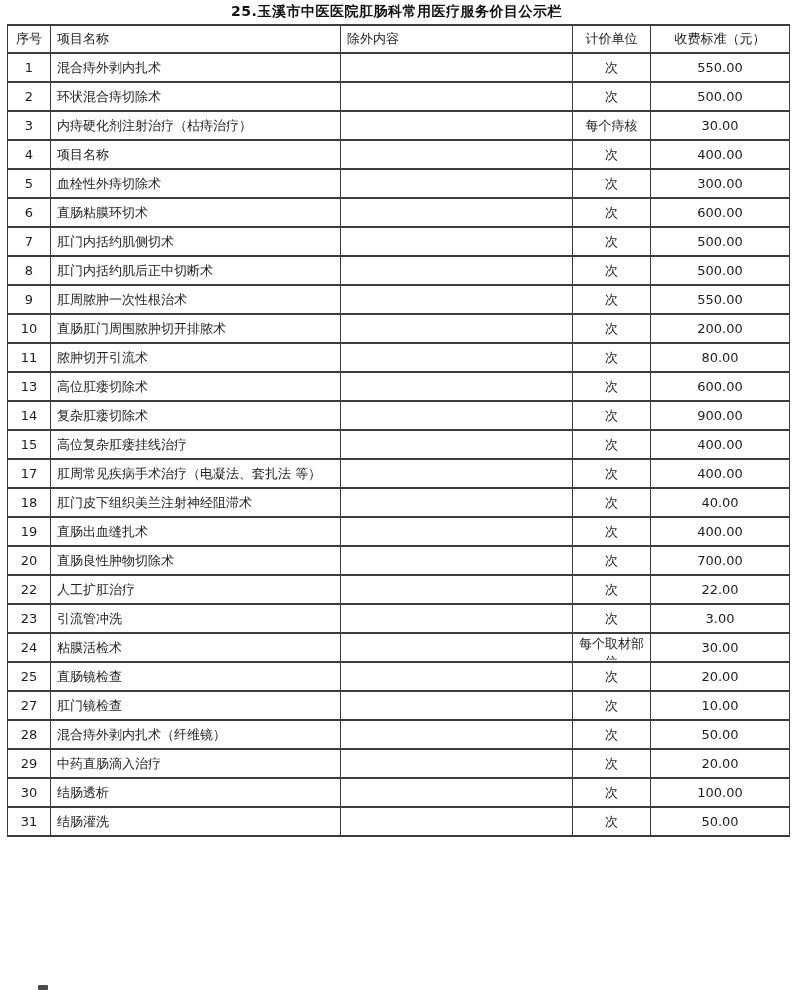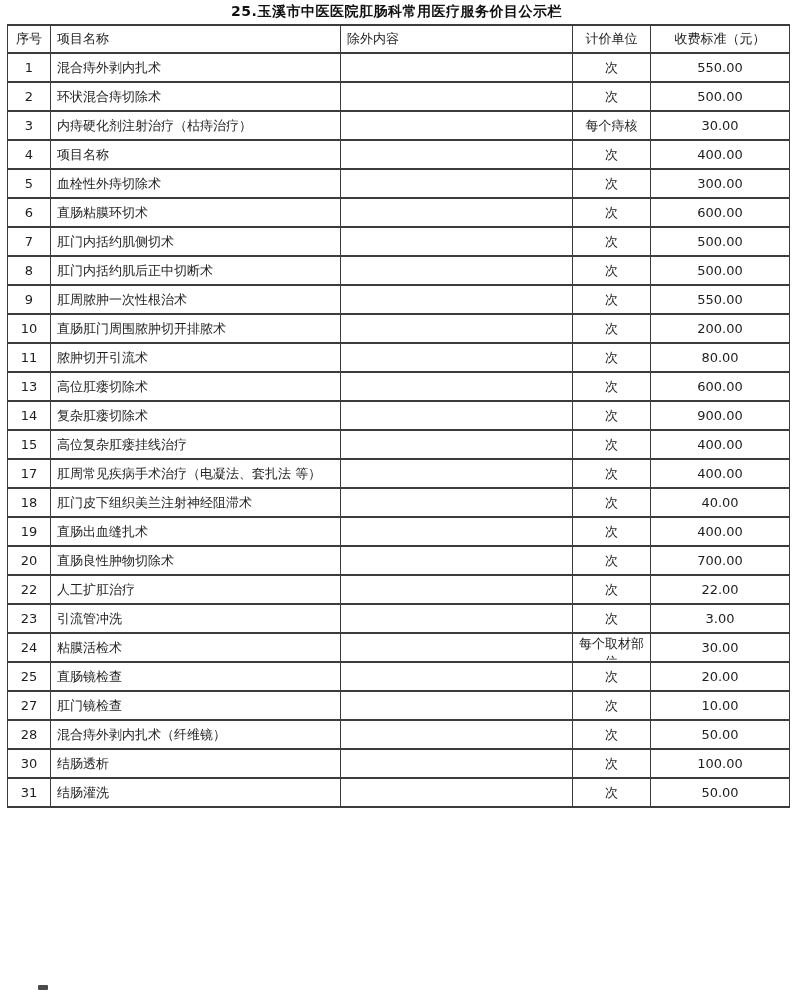"29" tr { html: none -> <tr> <td> <div>29</div> </td> <td> <div>中药直肠滴入治疗</div> </td> <td> <div></div> </td> <td> <div>次</div> </td> <td> <div>20.00</div> </td> </tr> }
